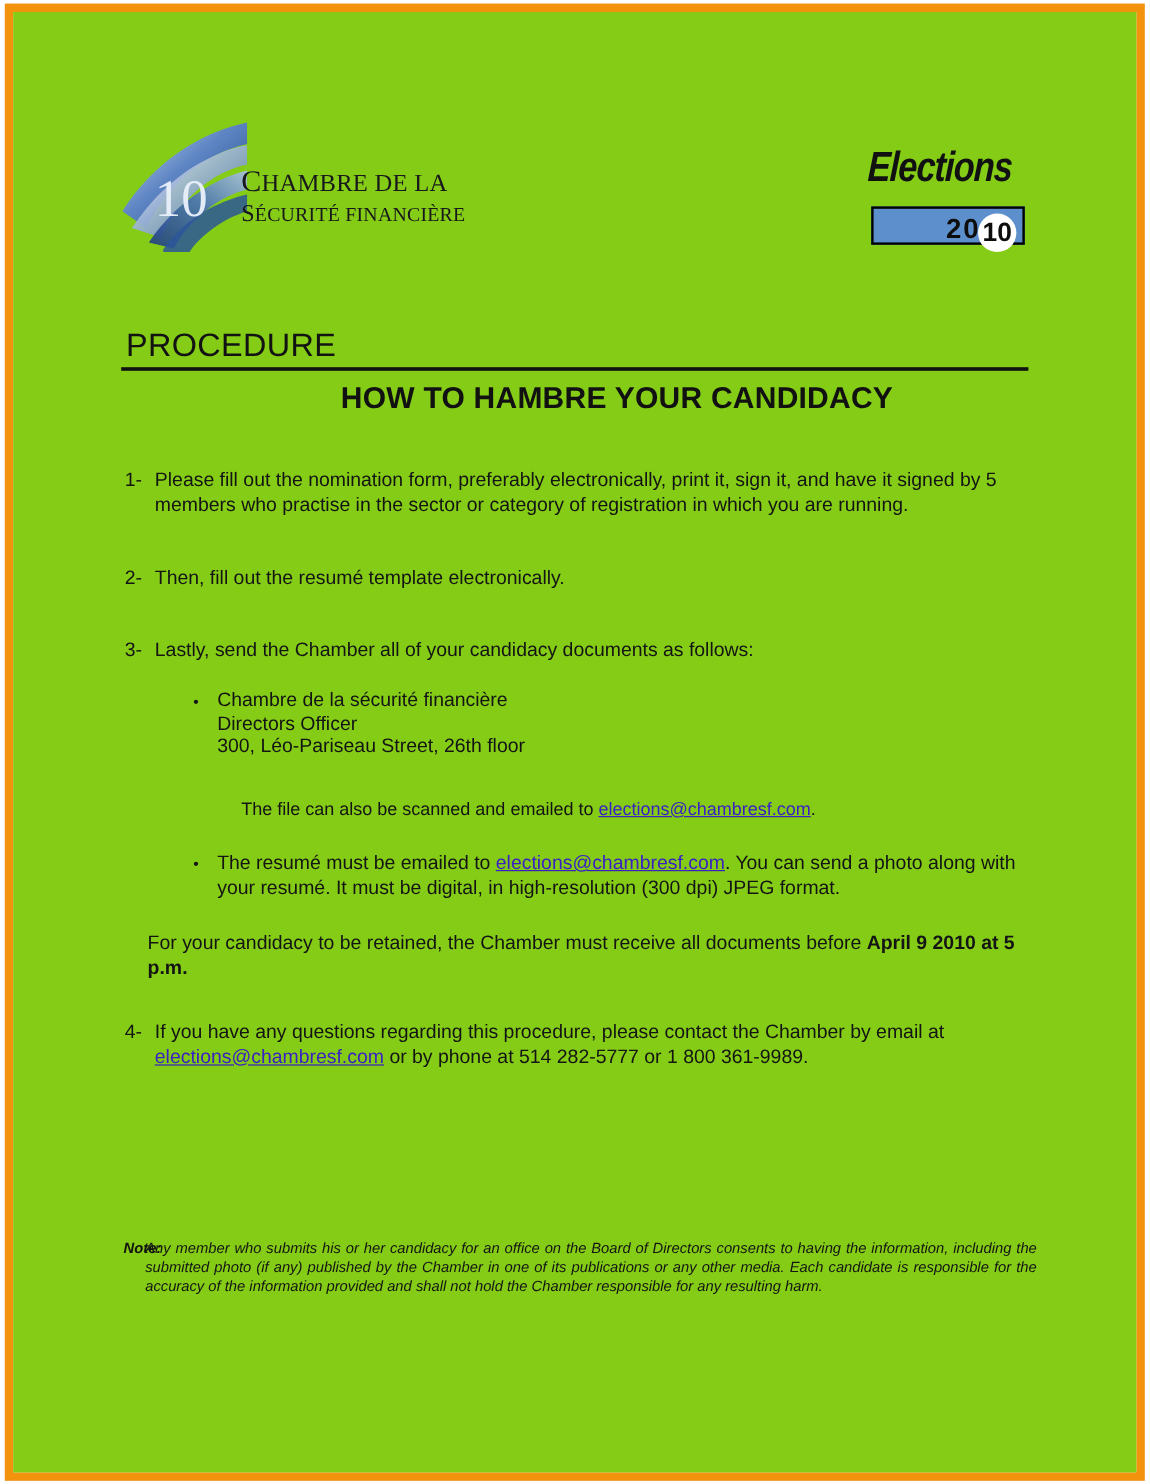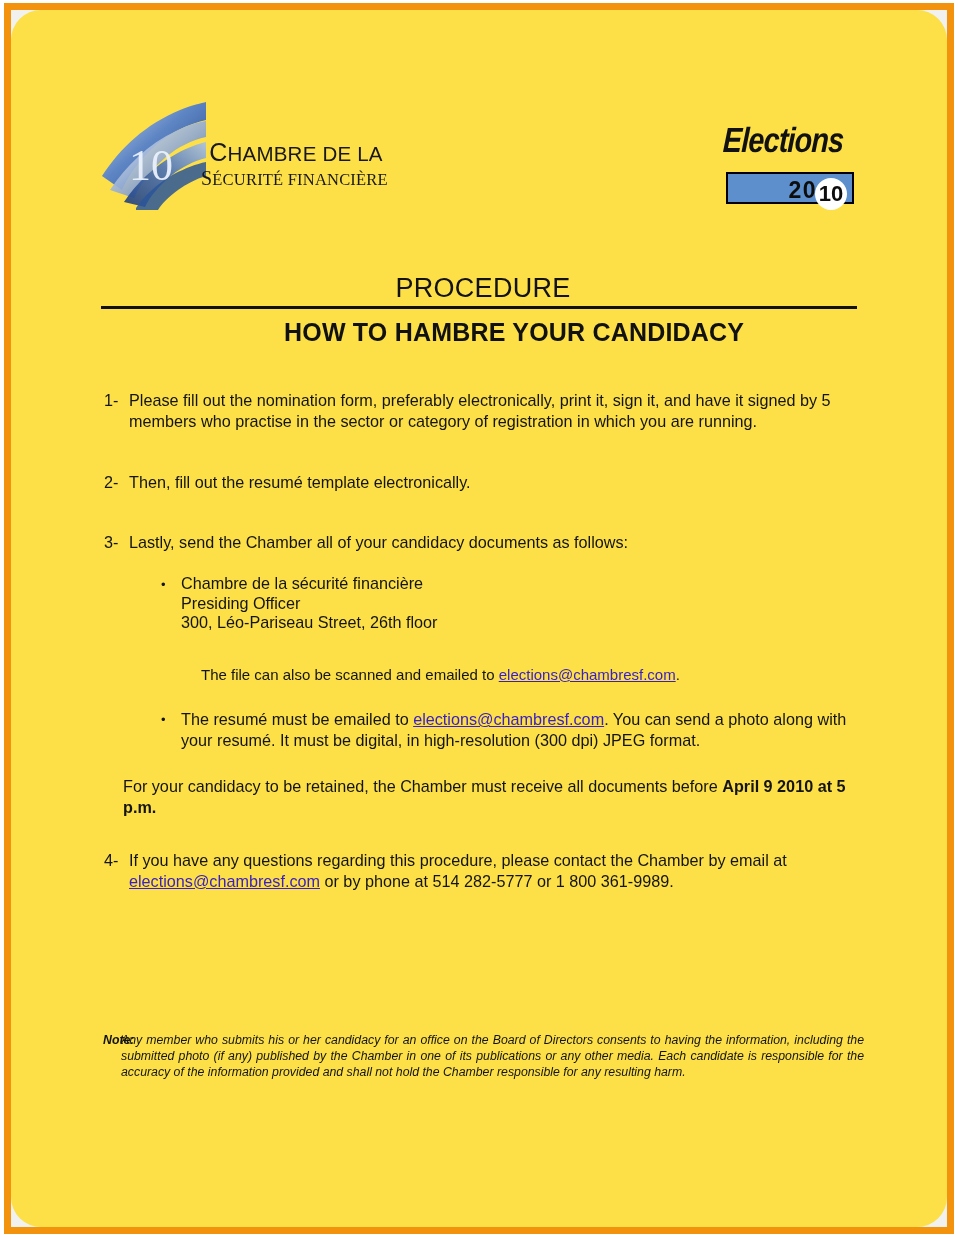"10" .page-canvas { background: #fde047 -> #84cc16; border-radius: 30px -> none }
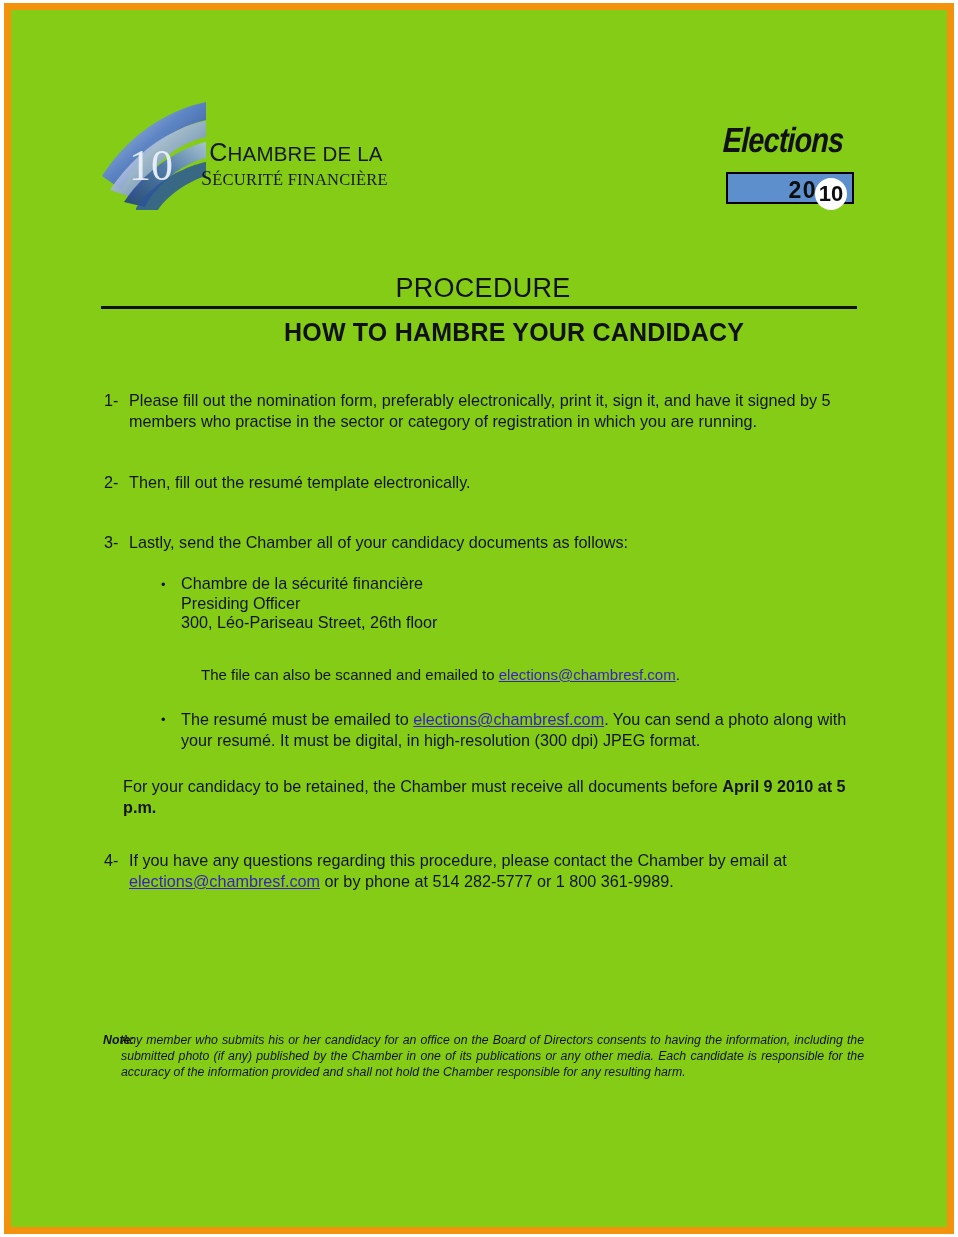"CHAMBRE DE LA" .csf-line1 { font-family: Liberation Sans, sans-serif -> Liberation Serif, serif; text-align: center -> none }
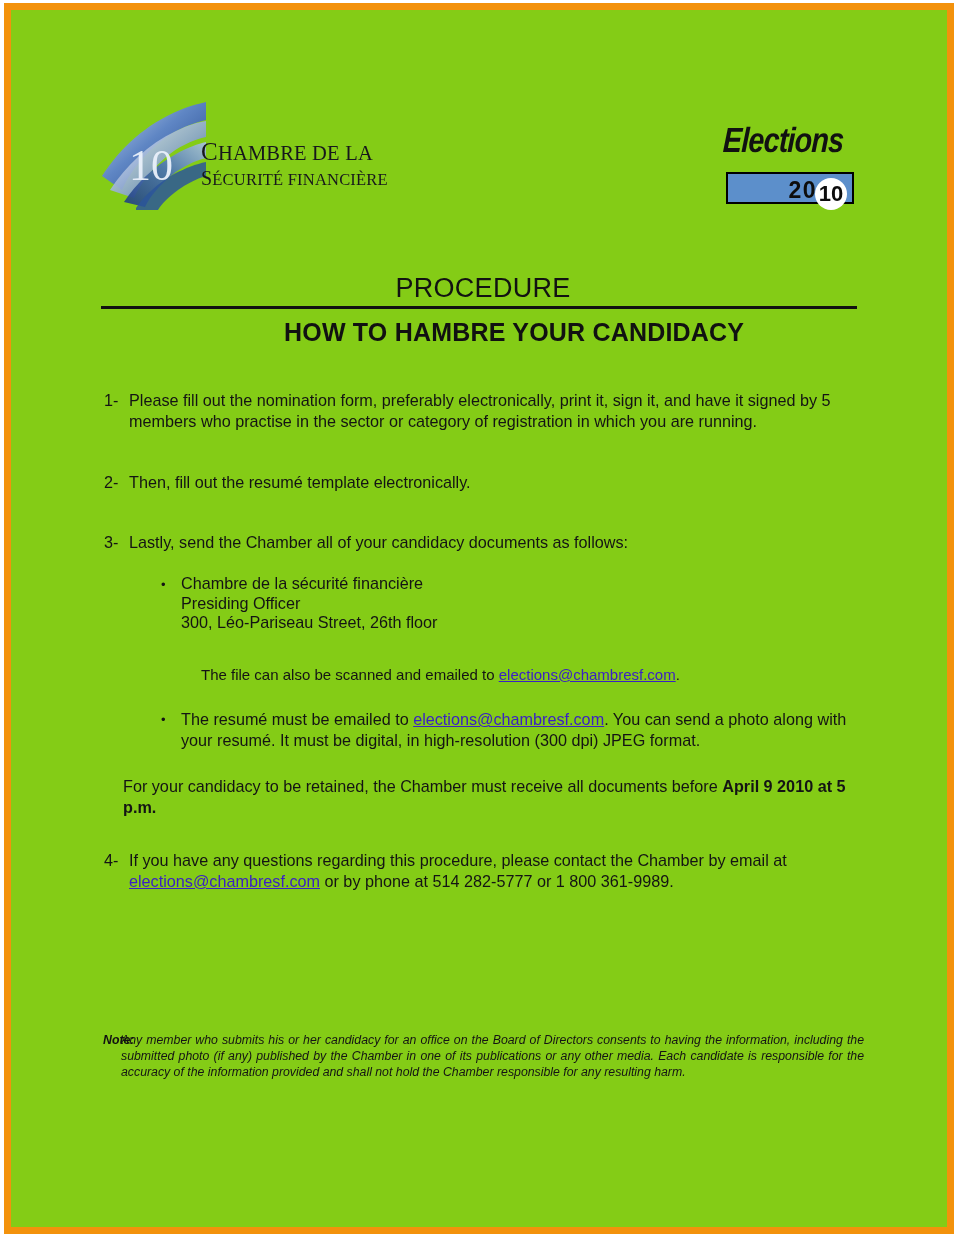"PROCEDURE" .doc-kicker { text-align: center -> none }
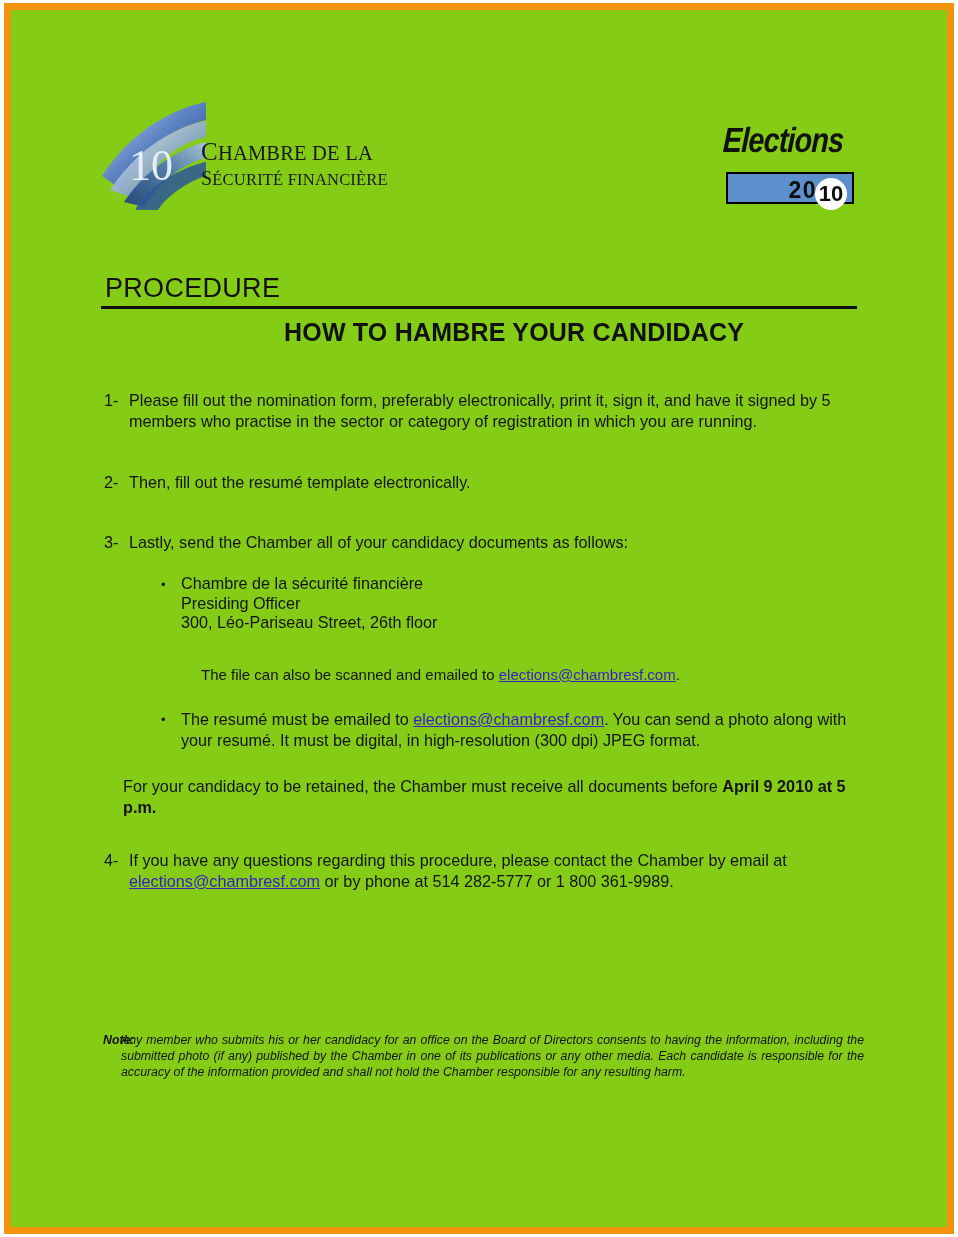"Presiding Officer" div { text: Presiding -> Directors }
